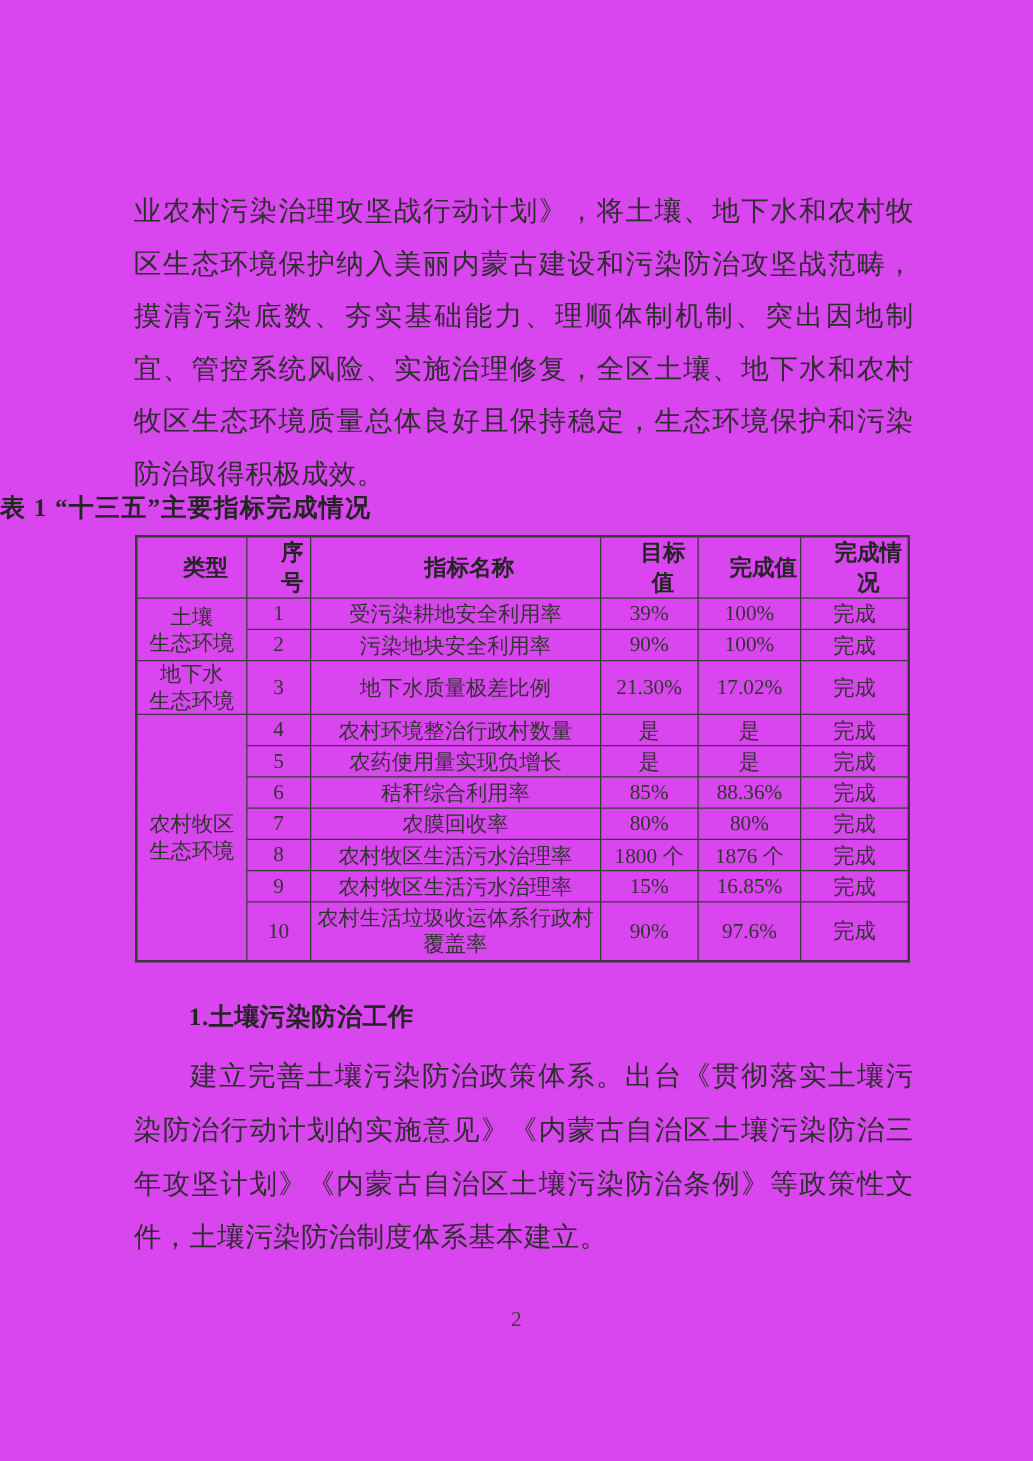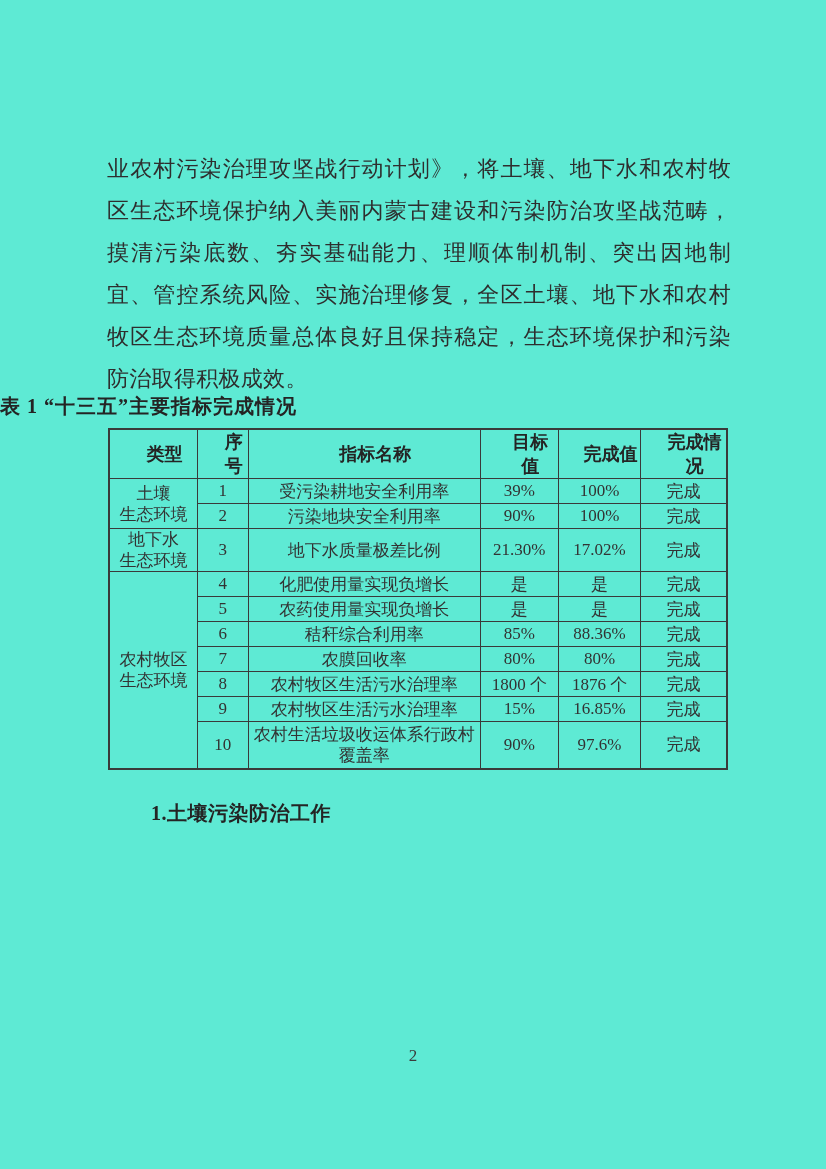"业农村污染治理攻坚战行动计划》，将土壤、地下水和农村牧区生态环境保护纳入美丽内蒙" .page { background: #5eead4 -> #d946ef }
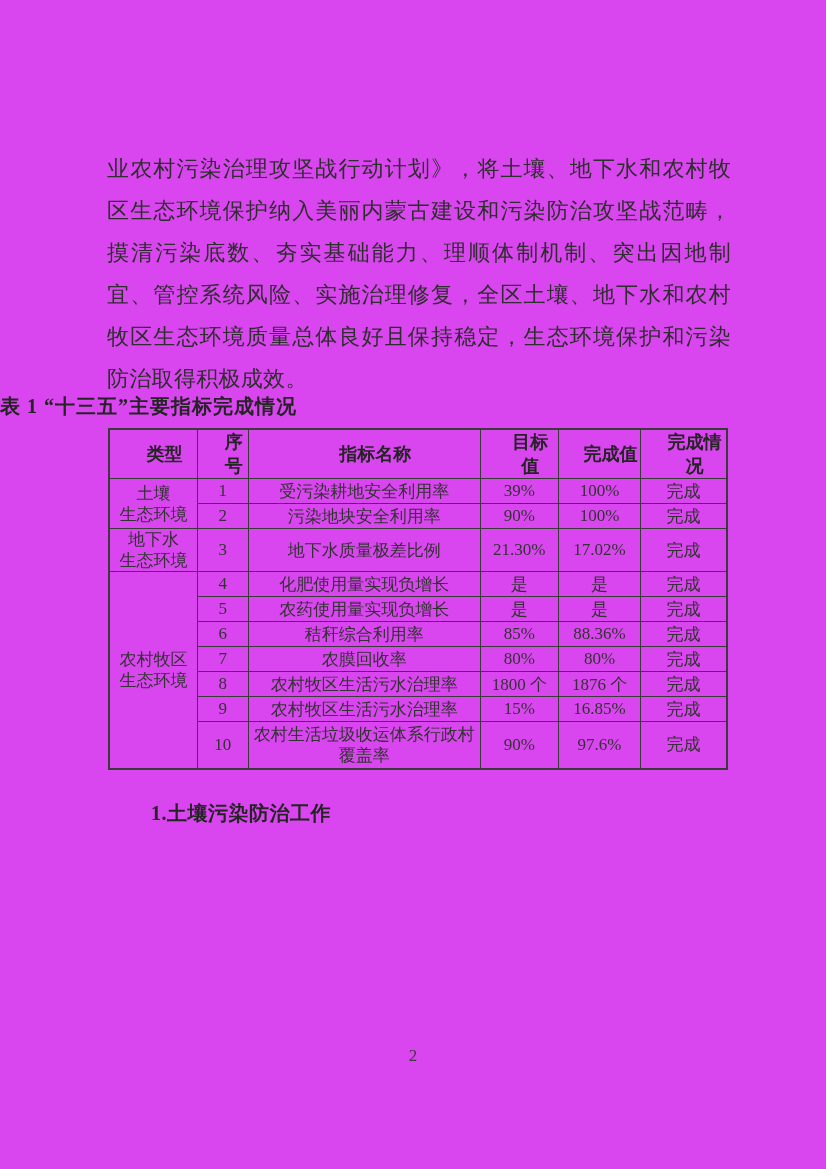"化肥使用量实现负增长" td.name-cell { text: 化肥使用量实现负增长 -> 农村环境整治行政村数量 }
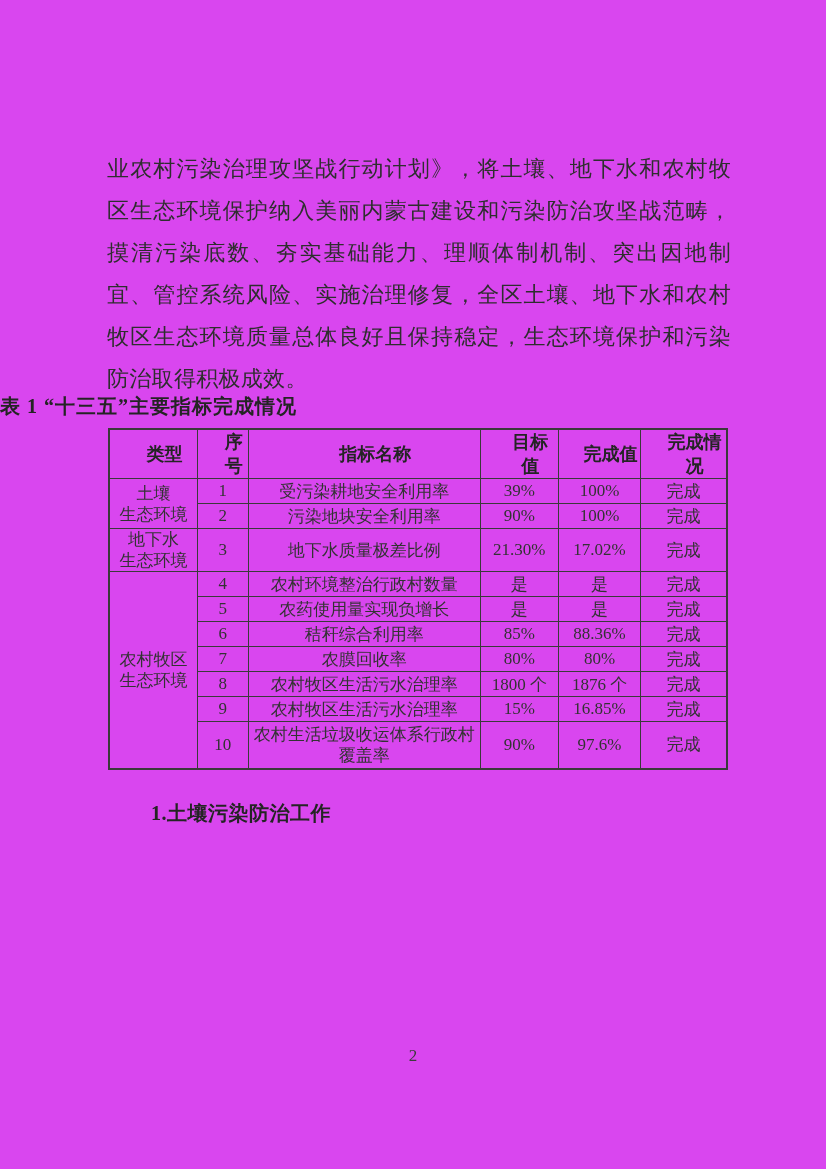"建立完善土壤污染防治政策体系。出台《贯彻落实土壤污染防治行动计划的实施意见》《内" div.para { html: none -> <div>建立完善土壤污染防治政策体系。出台《贯彻落实土壤污染防治行动计划的实施意见》《内蒙古自治区土壤污染防治三年攻坚计划》《内蒙古自治区土壤污染防治条例》等政策性文件，土壤污染防治制度体系基本建立。</div> }
